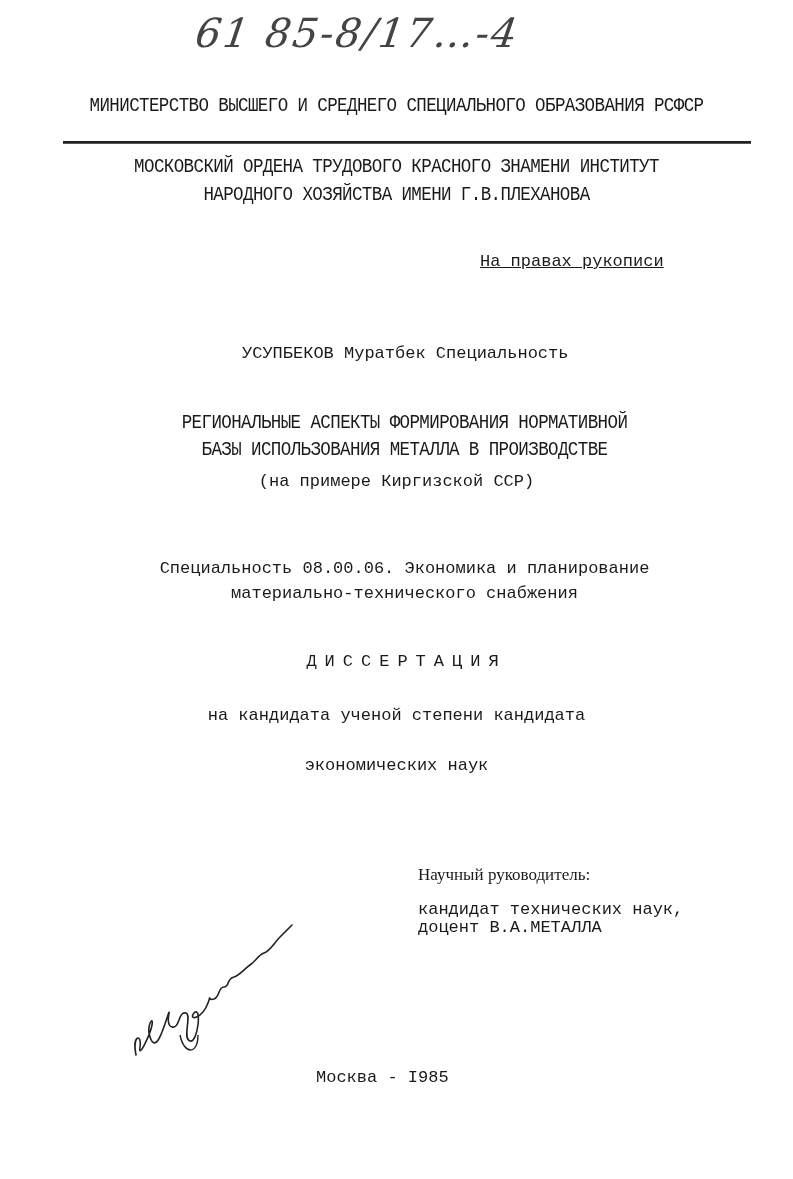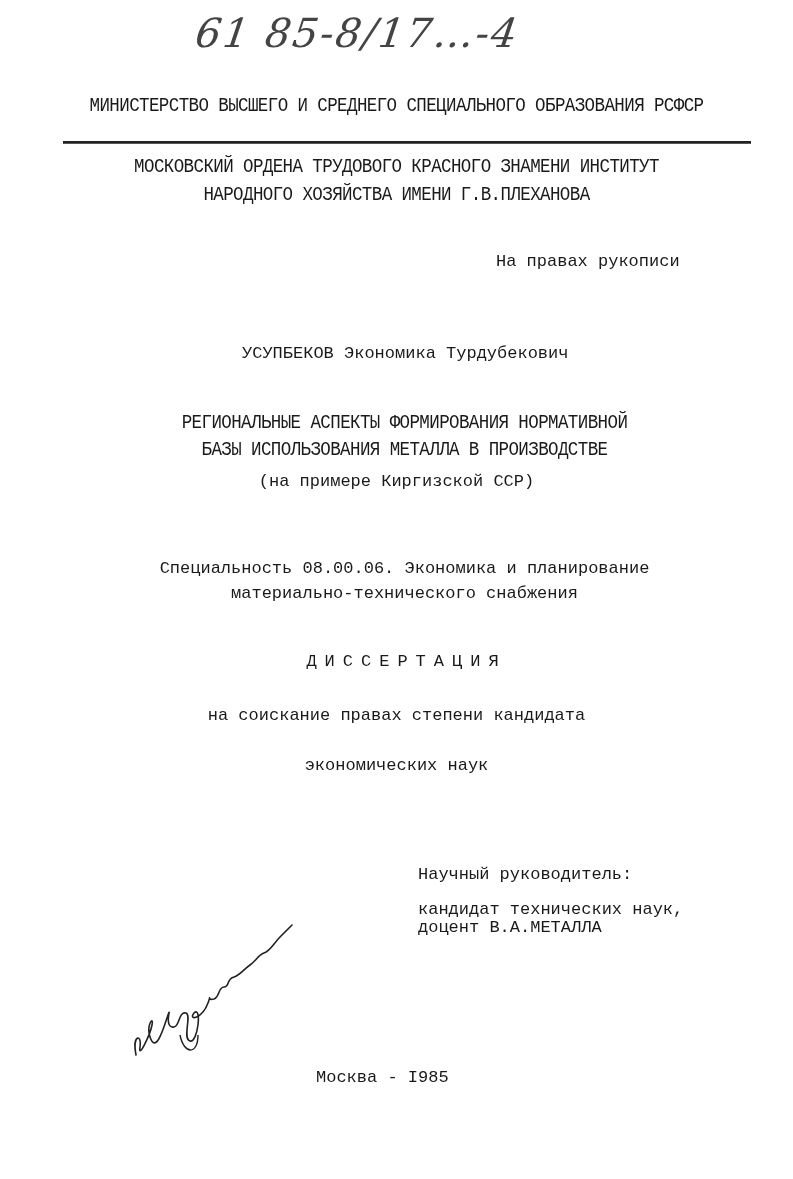"На правах рукописи" div.abs { left: 496px -> 480px; text-decoration: none -> underline }
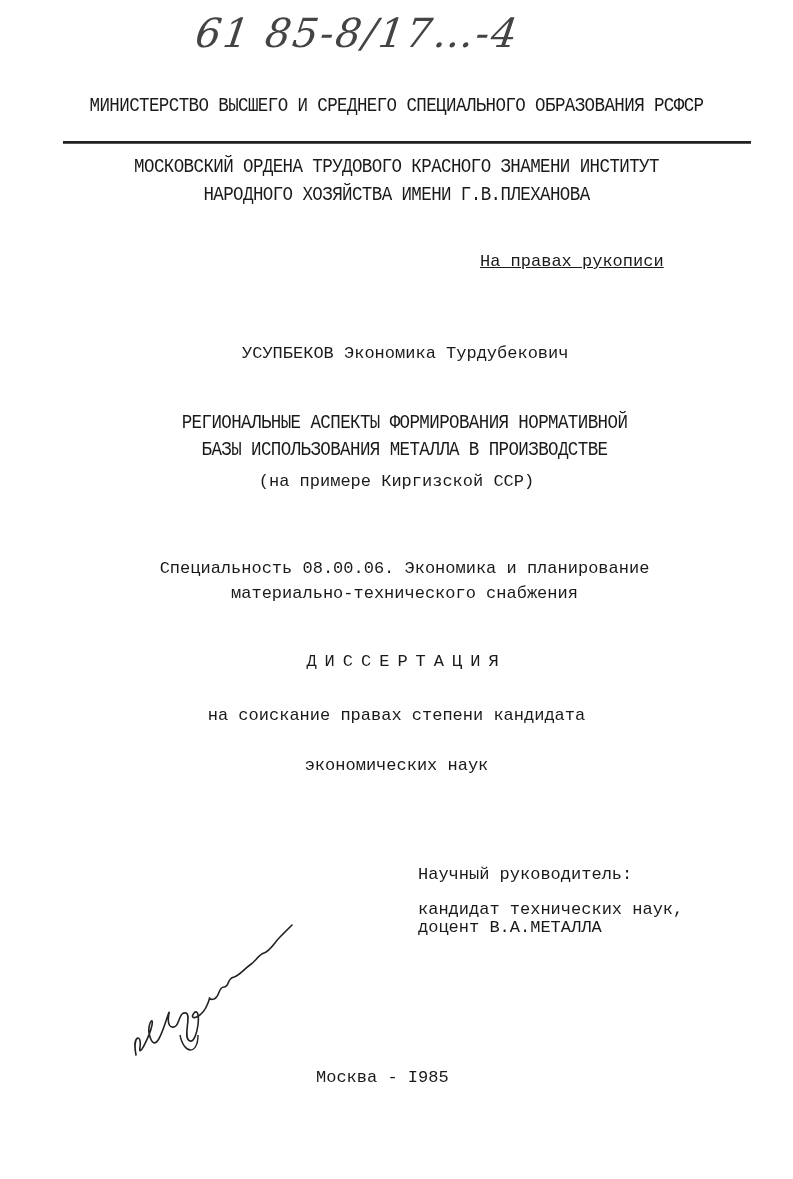"УСУПБЕКОВ Экономика Турдубекович" div.abs { text: Экономика Турдубекович -> Муратбек Специальность }
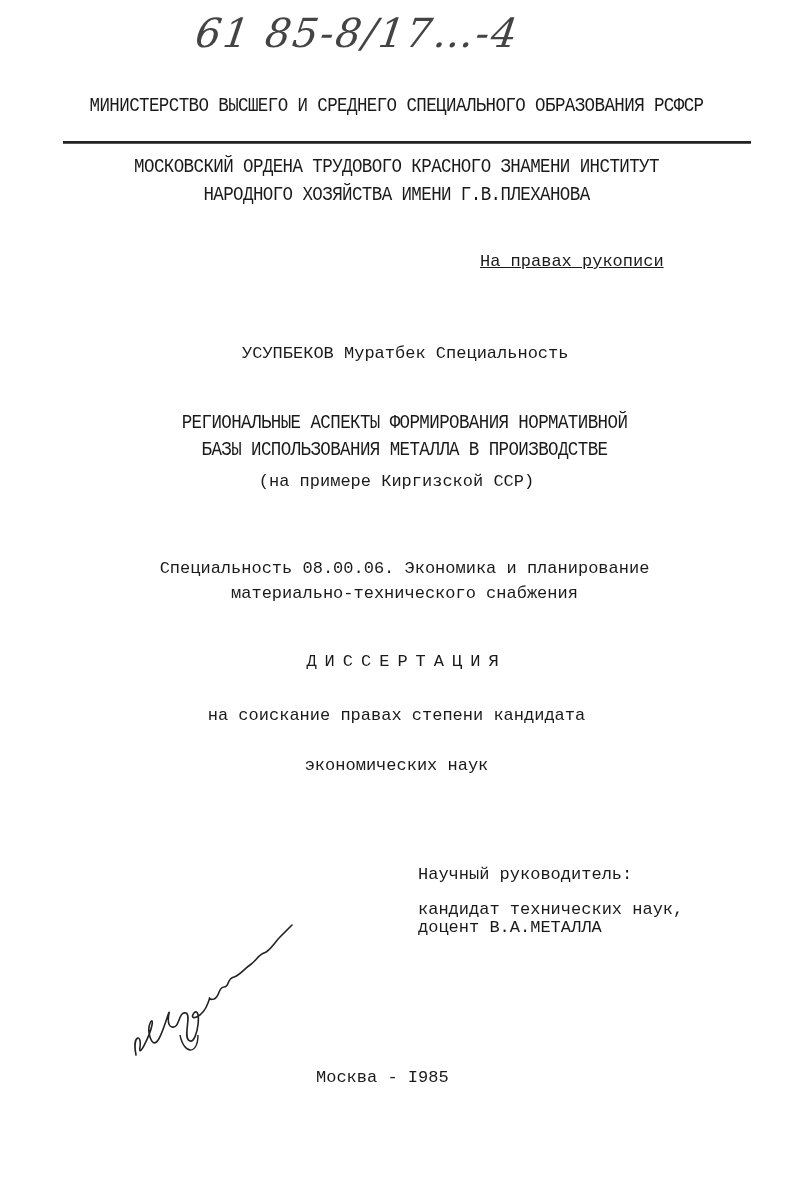"на соискание правах степени кандидата" div.abs { text: соискание правах -> кандидата ученой }
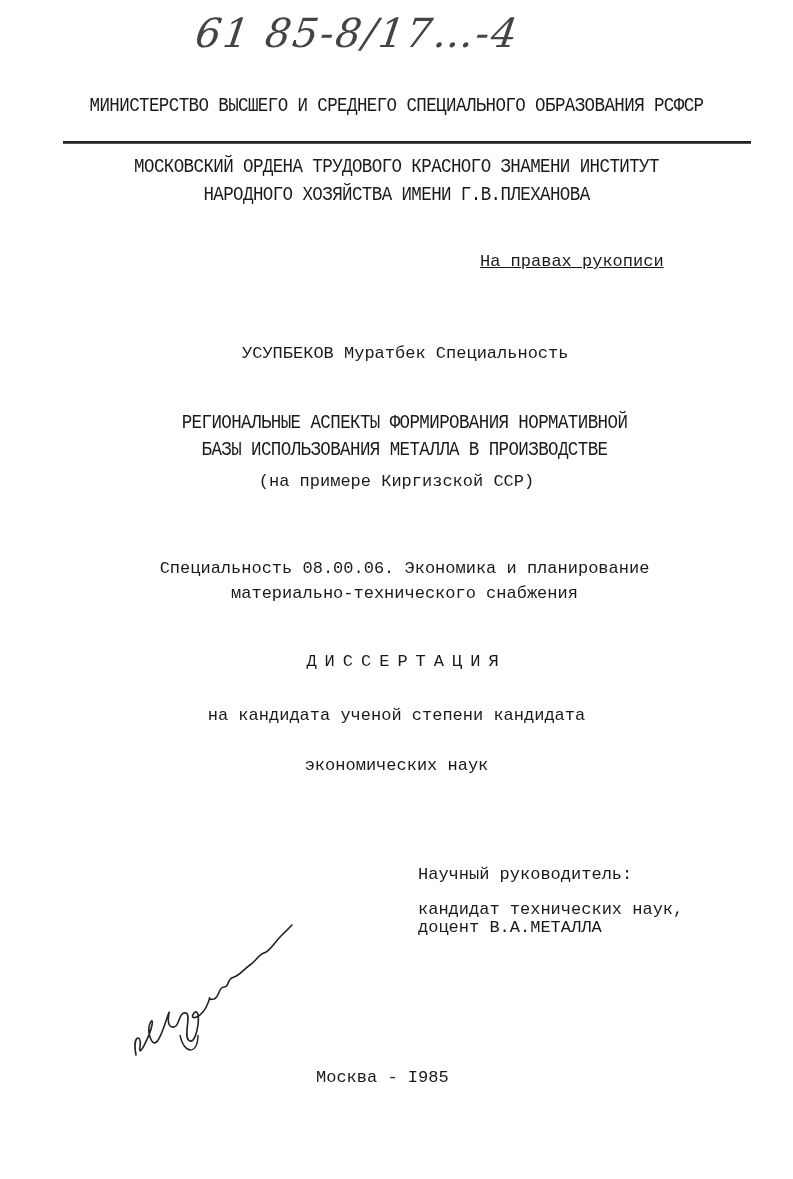"Научный руководитель:" div.abs { font-family: none -> Liberation Serif, serif }
